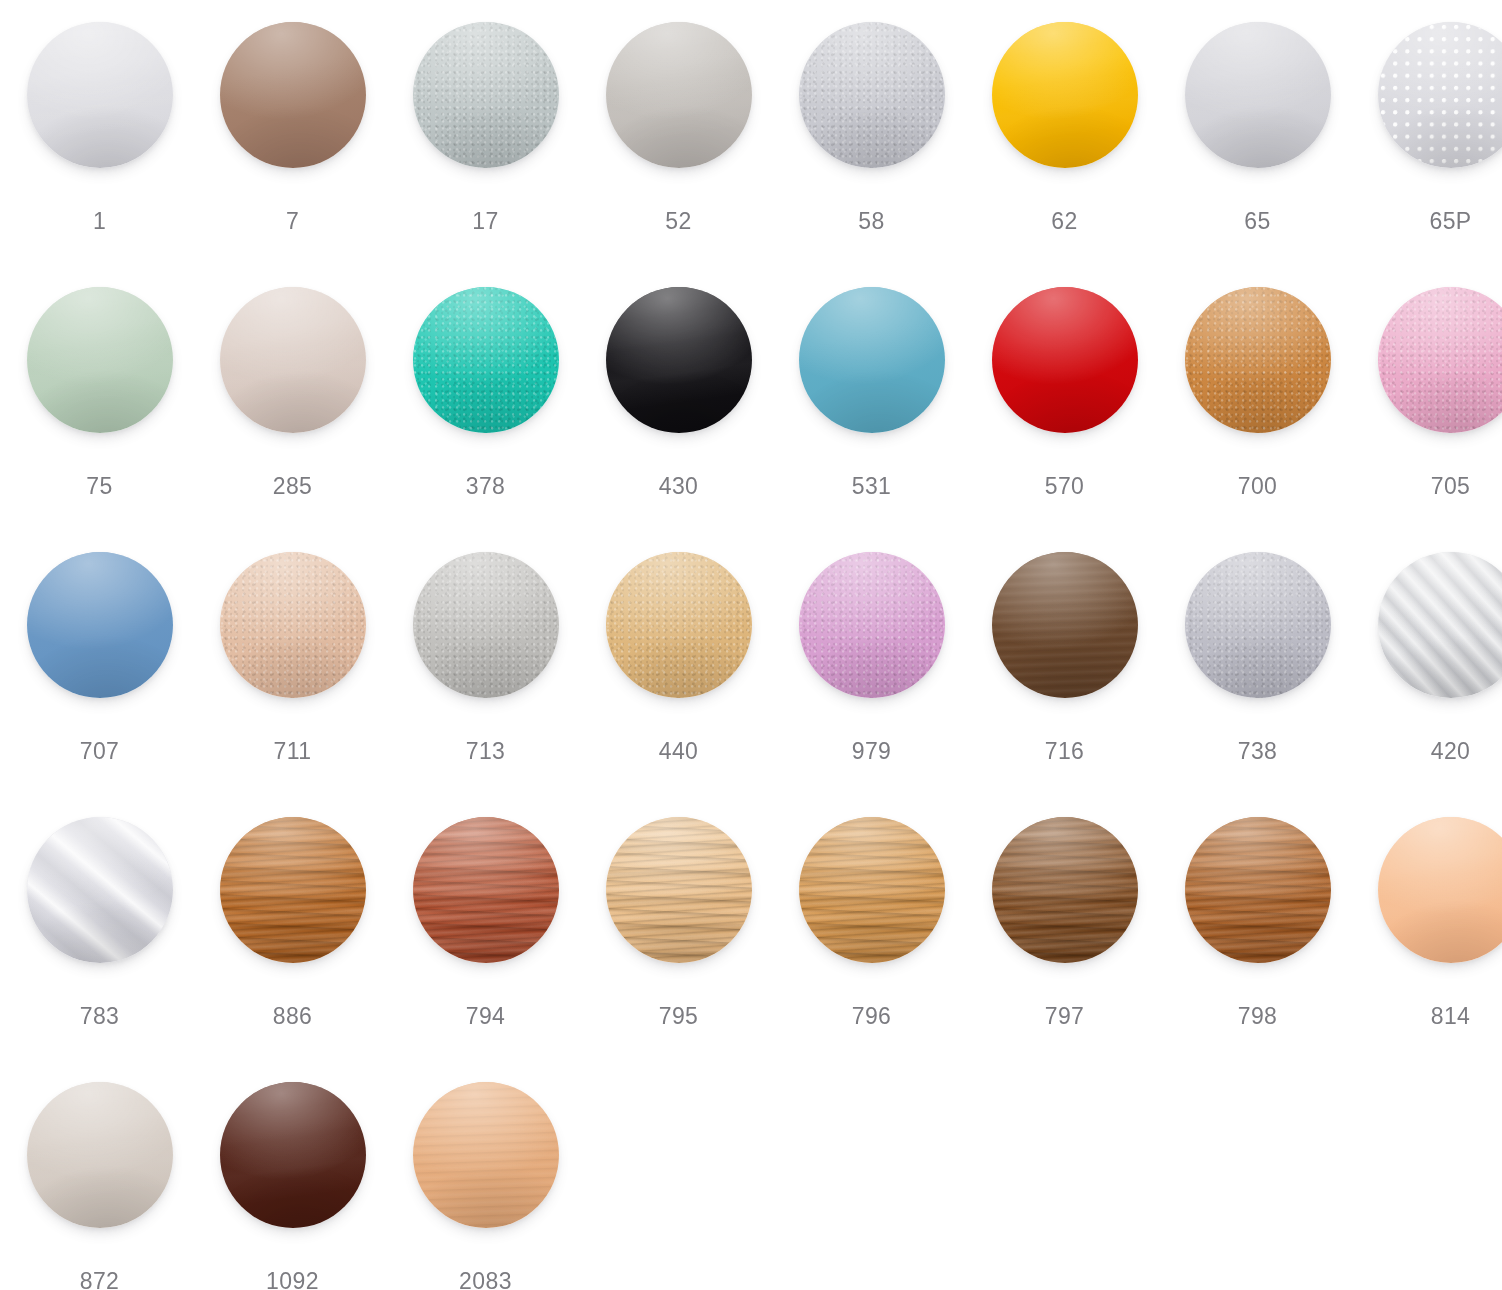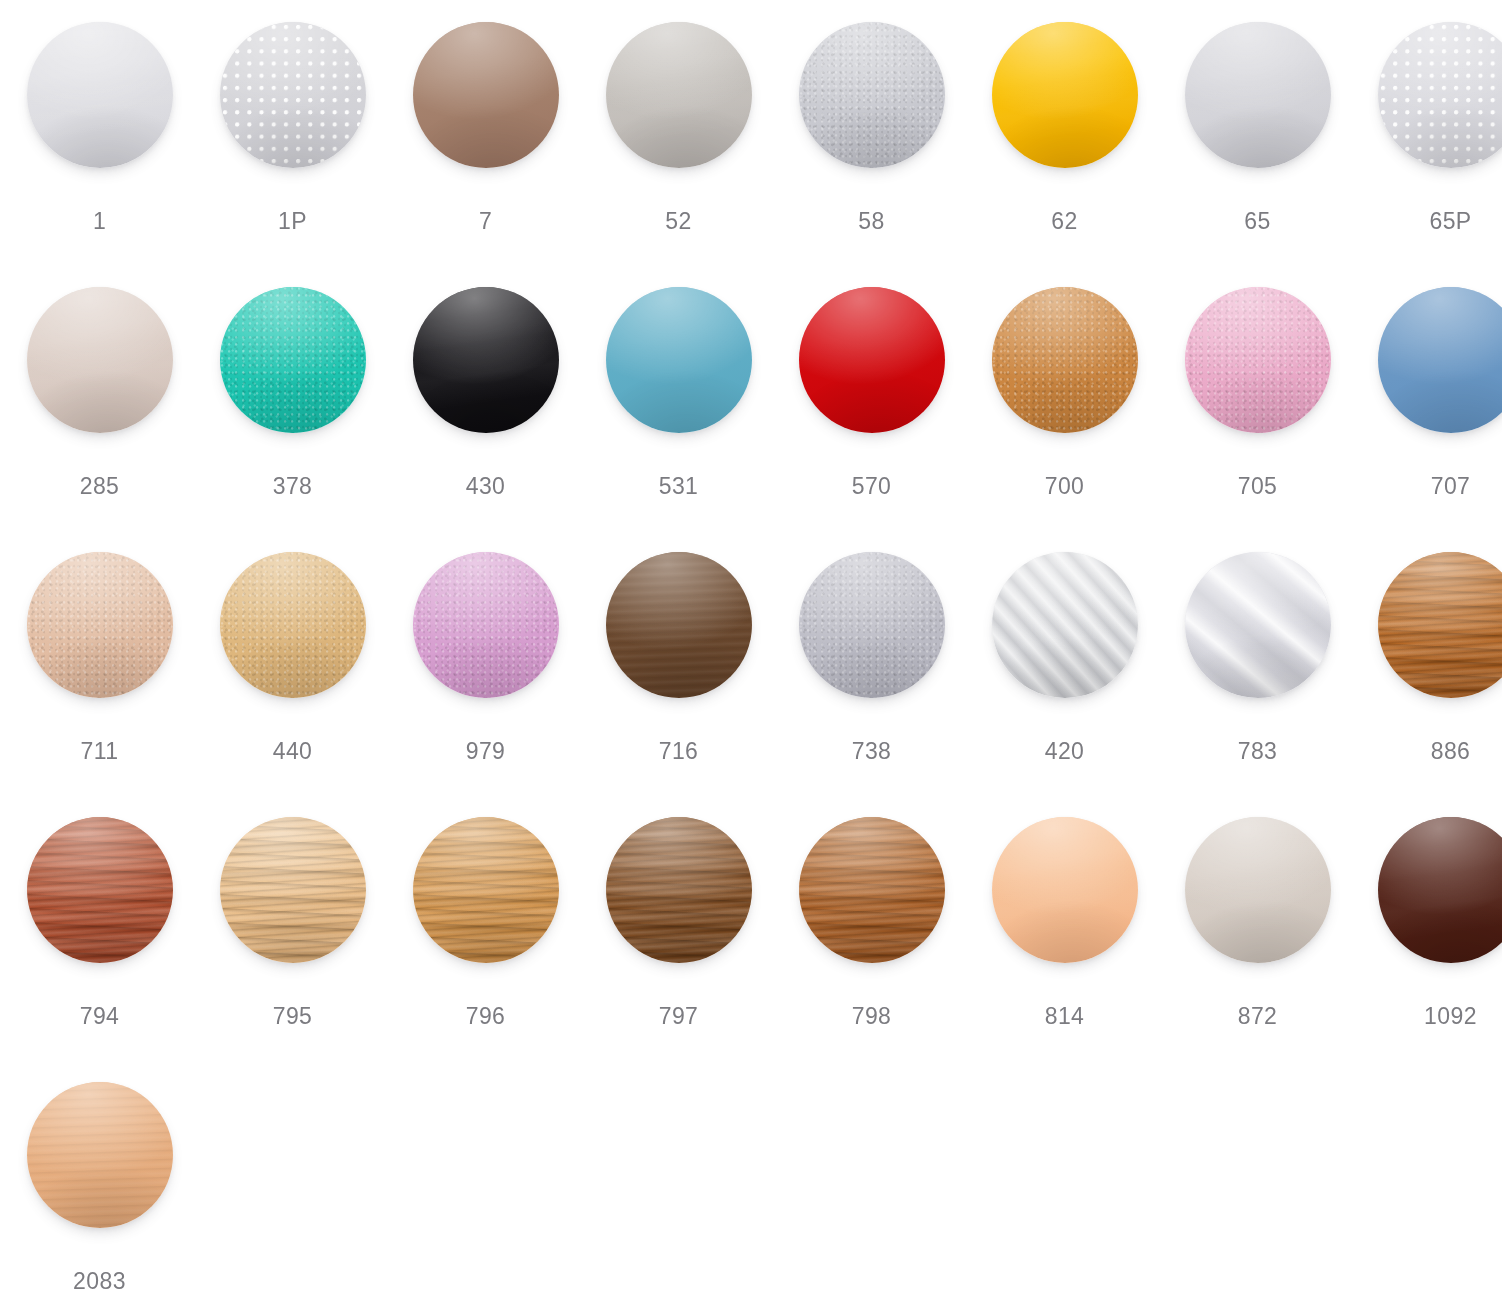"1P" div.swatch-cell { html: <div> <div> <div> <div></div> </div> </div> <div>1P</div> </div> -> none }
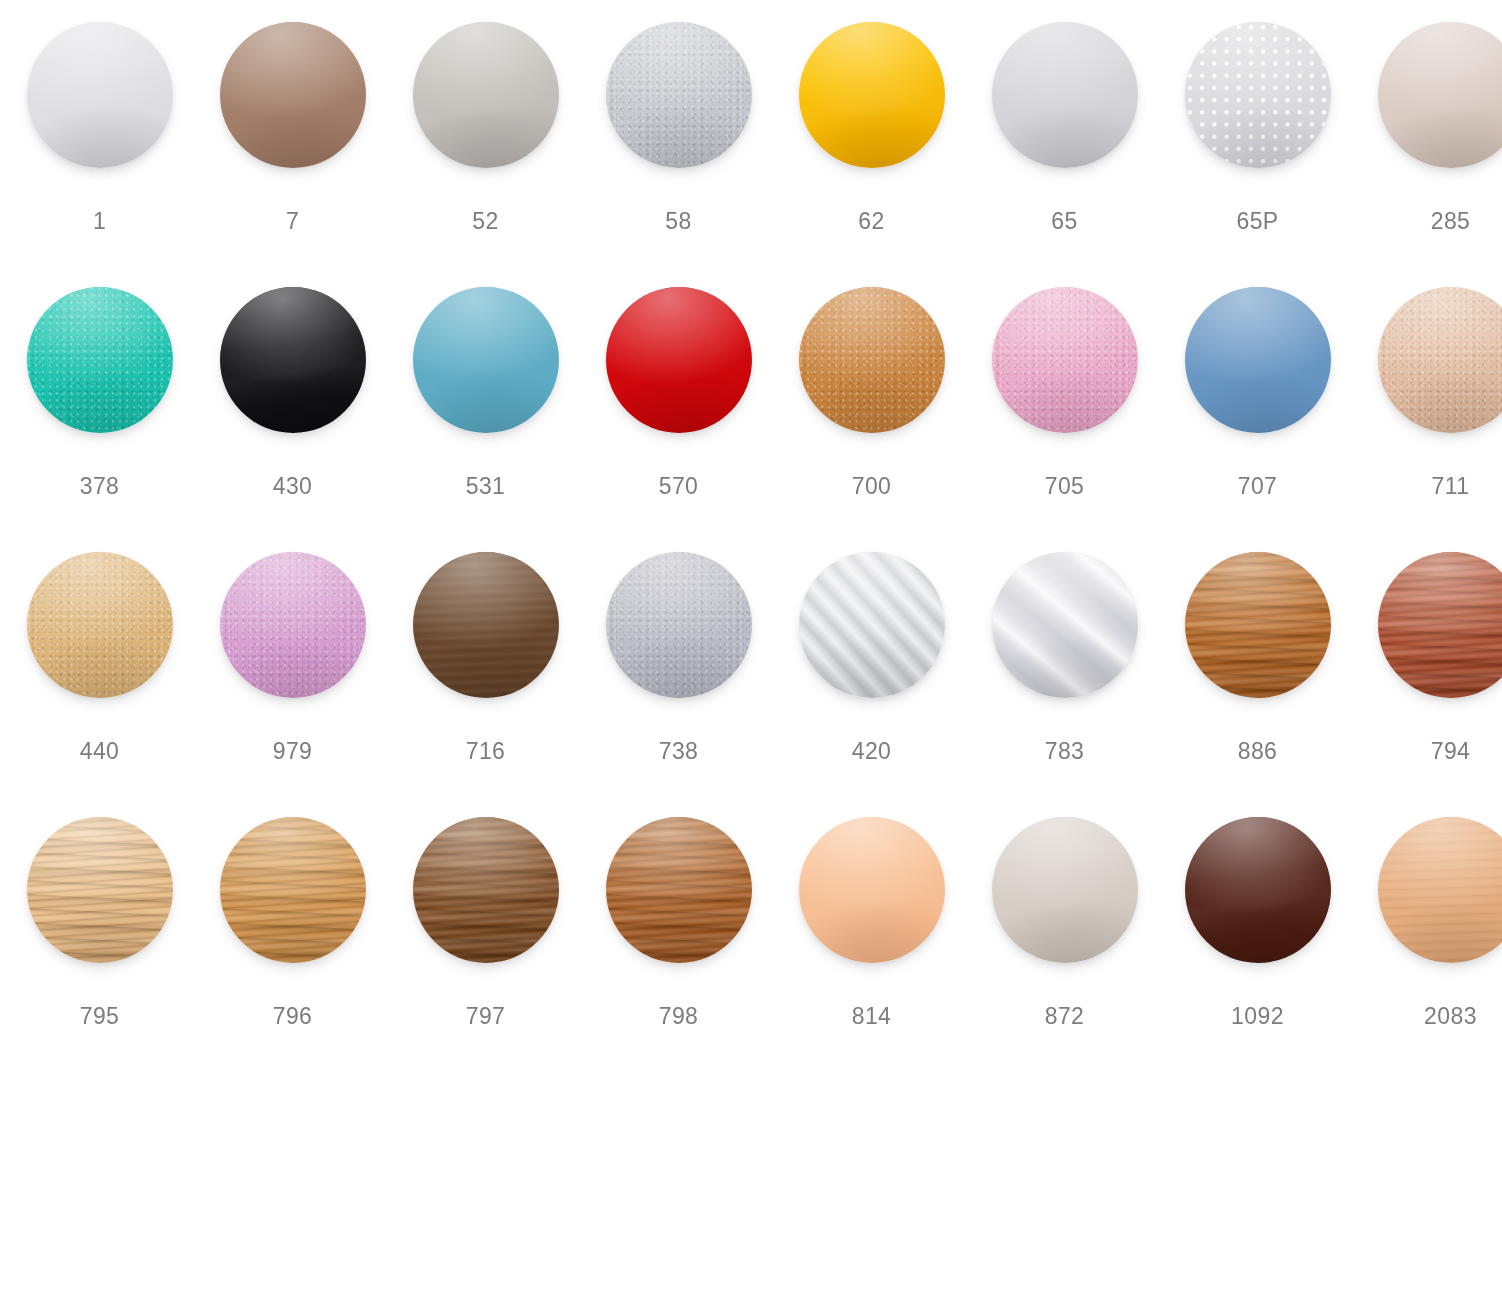"17" div.swatch-cell { html: none -> <div> <div> <div> <div></div> </div> </div> <div>17</div> </div> }
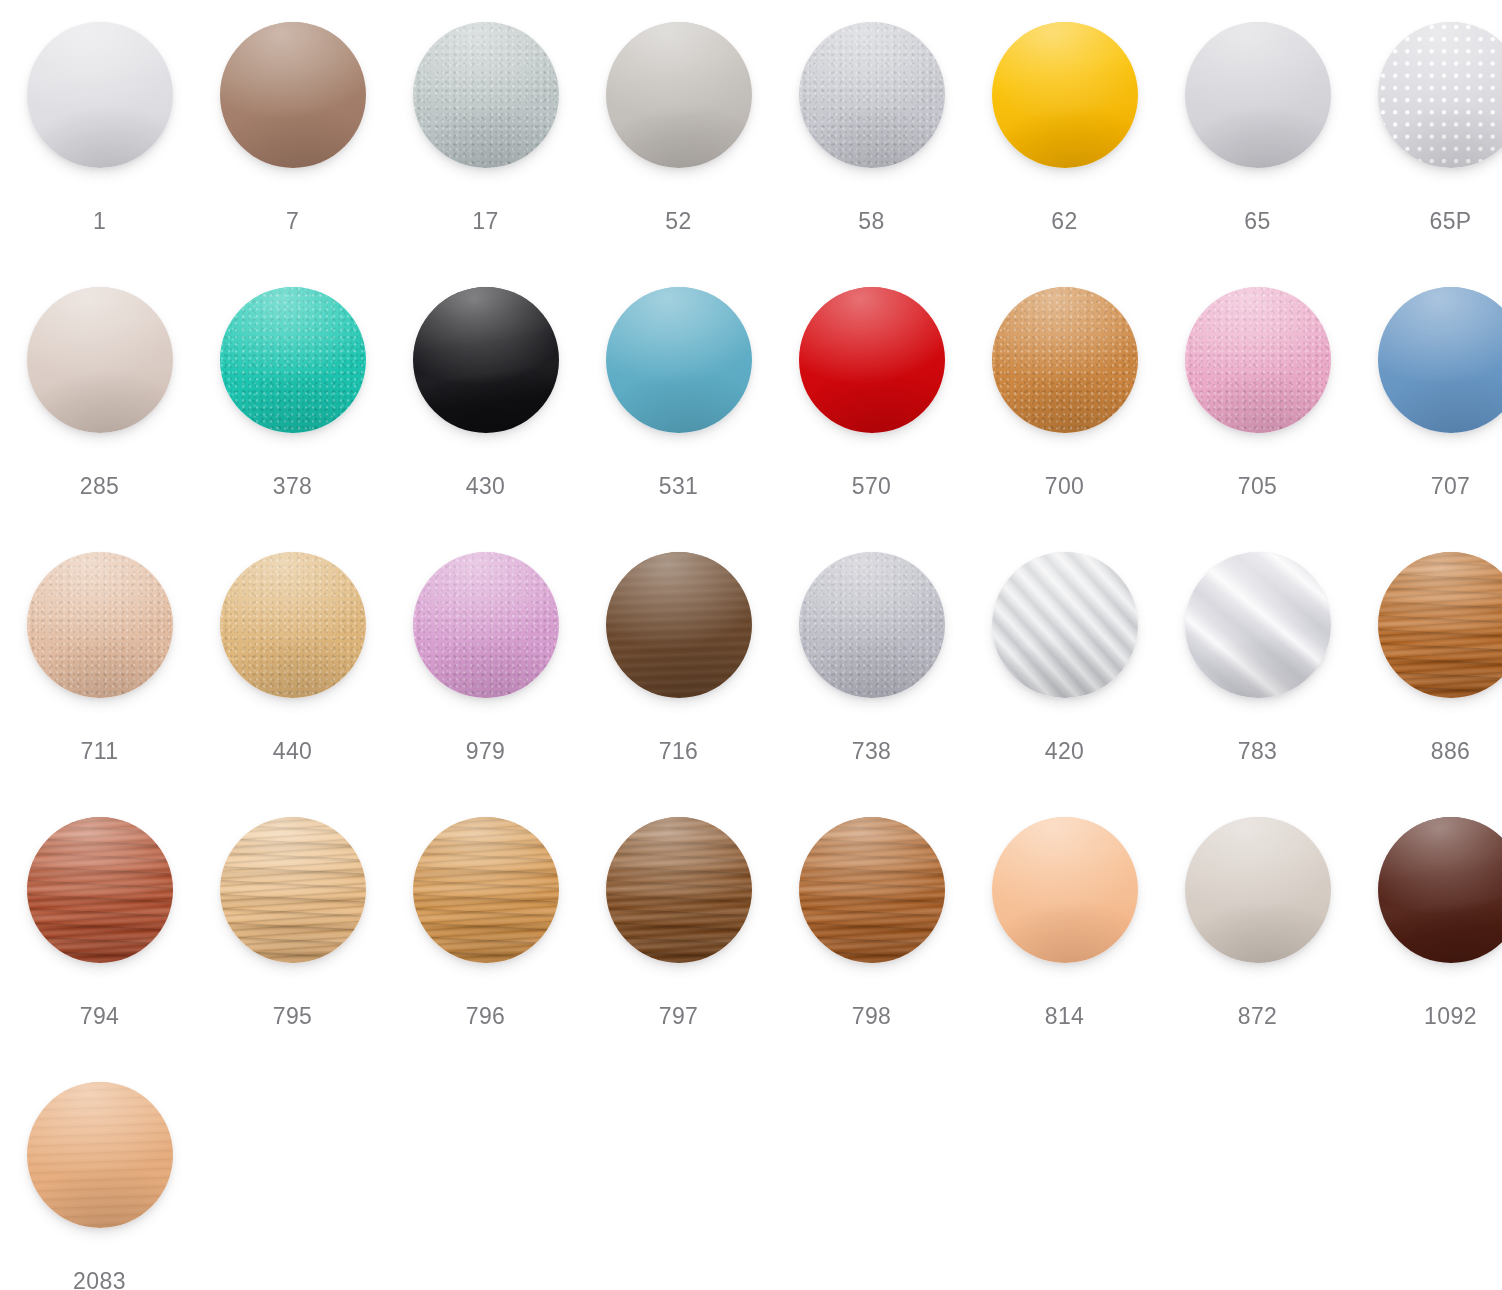"75" div.swatch-cell { html: none -> <div> <div> <div> <div></div> </div> </div> <div>75</div> </div> }
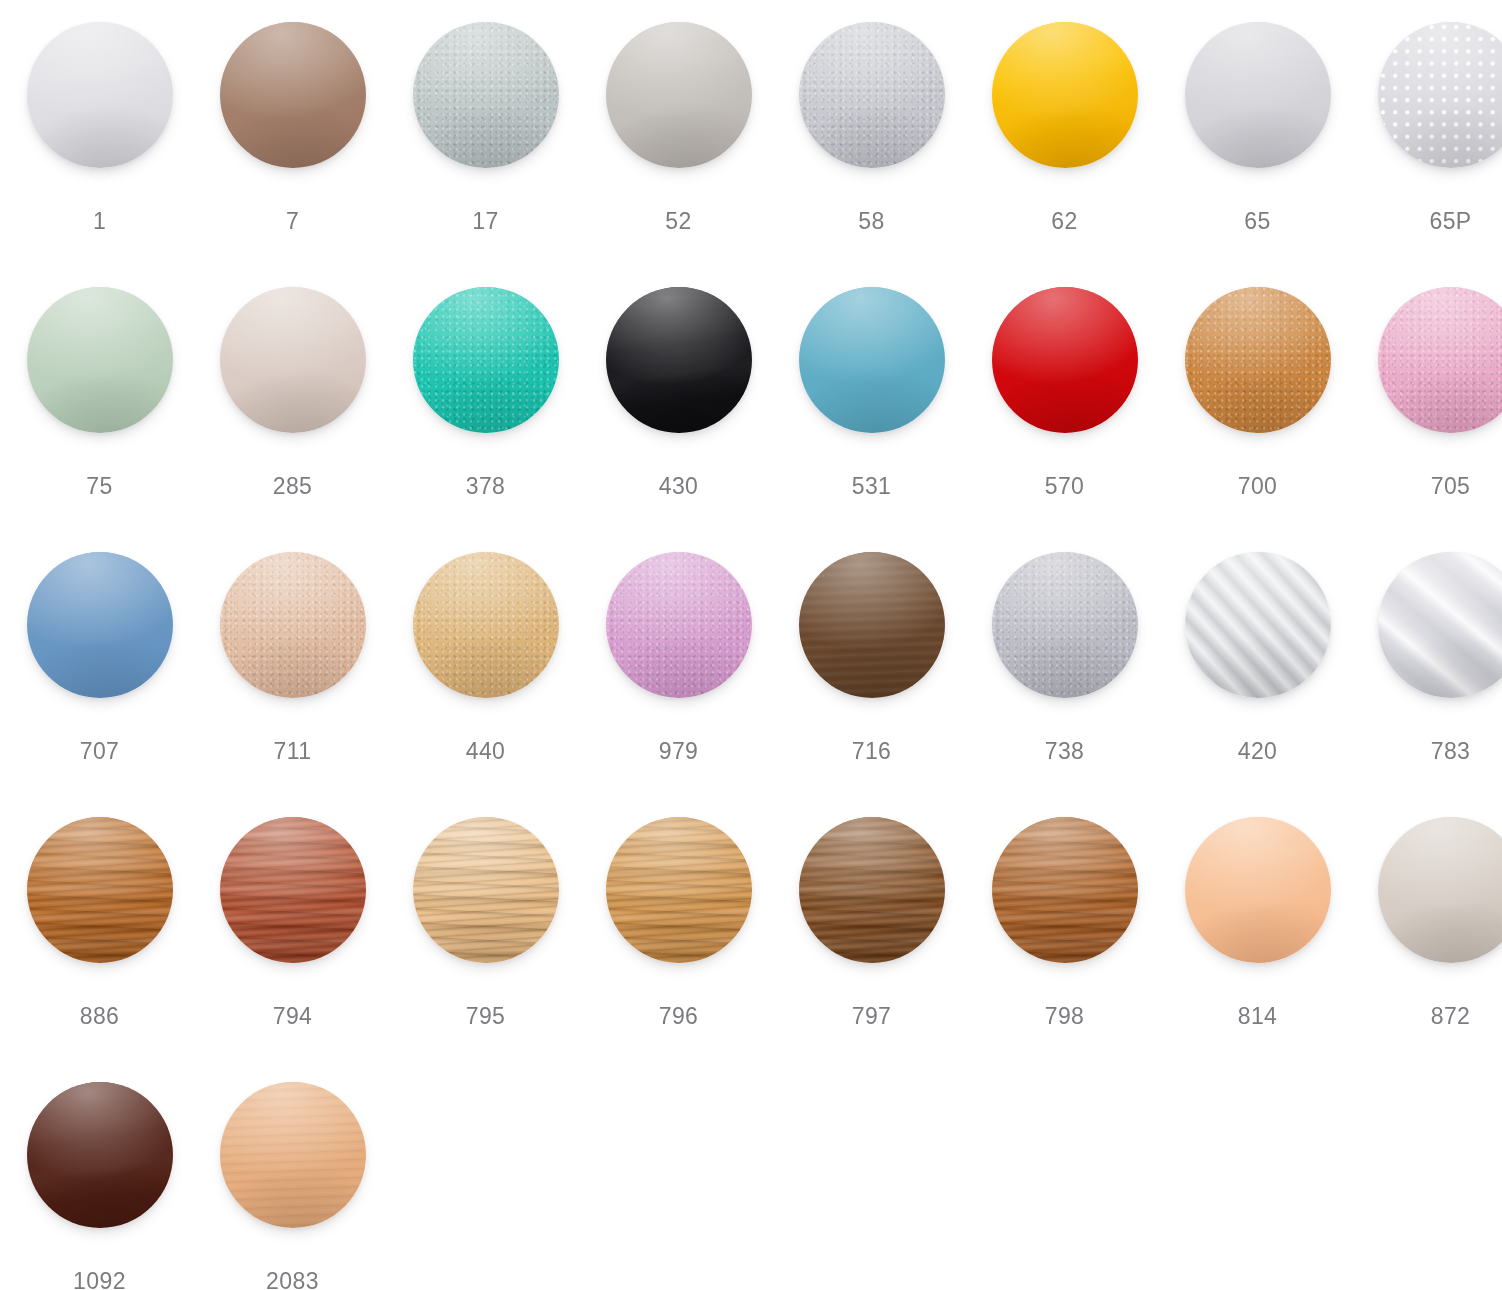"713" div.swatch-cell { html: none -> <div> <div> <div> <div></div> </div> </div> <div>713</div> </div> }
